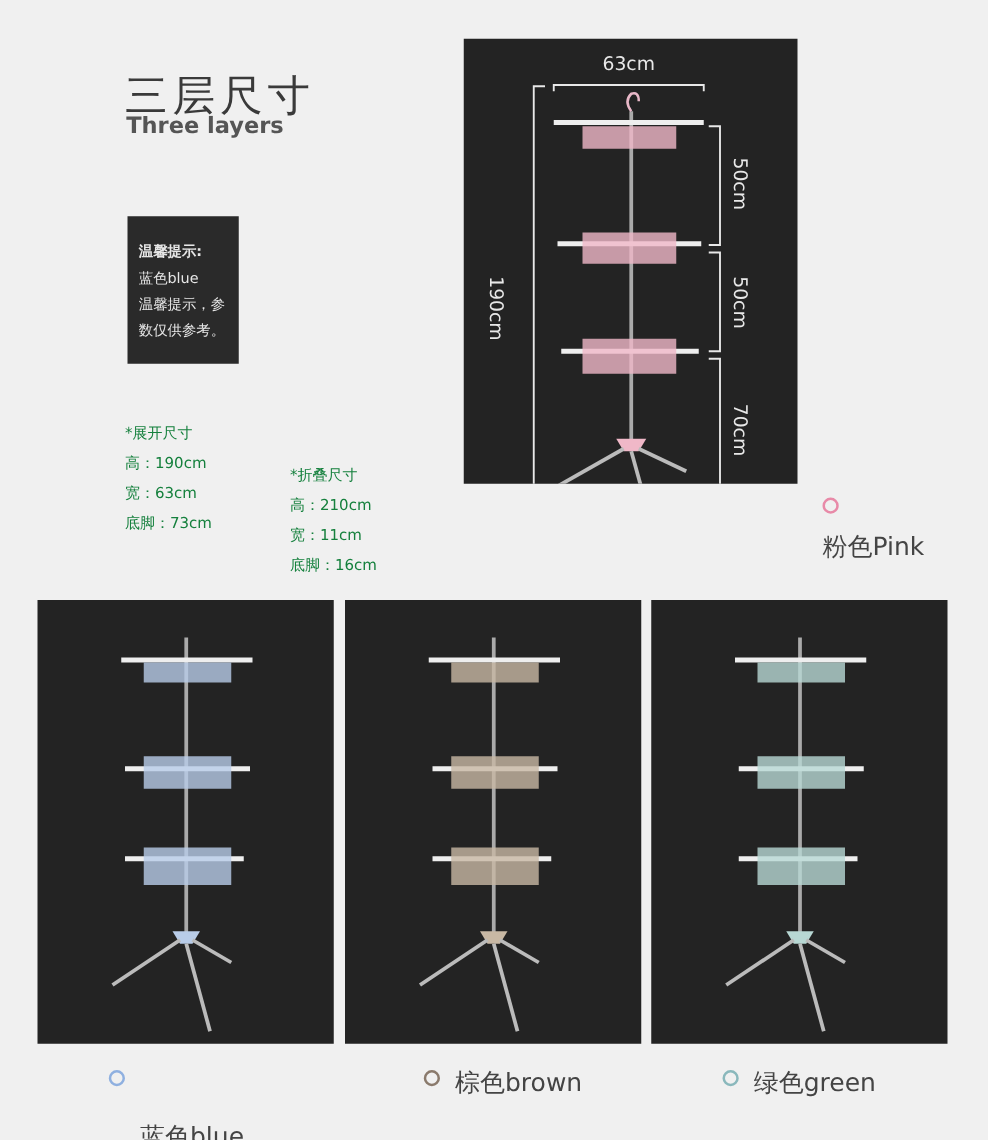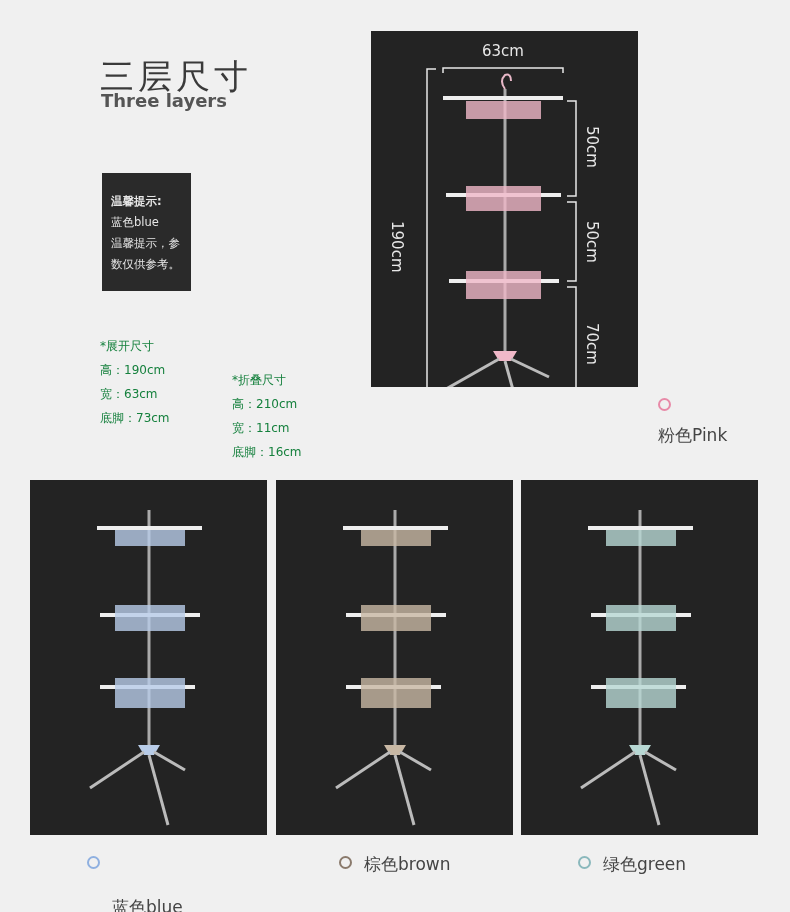"粉色Pink" .color-label { font-size: 17px -> 20px }
